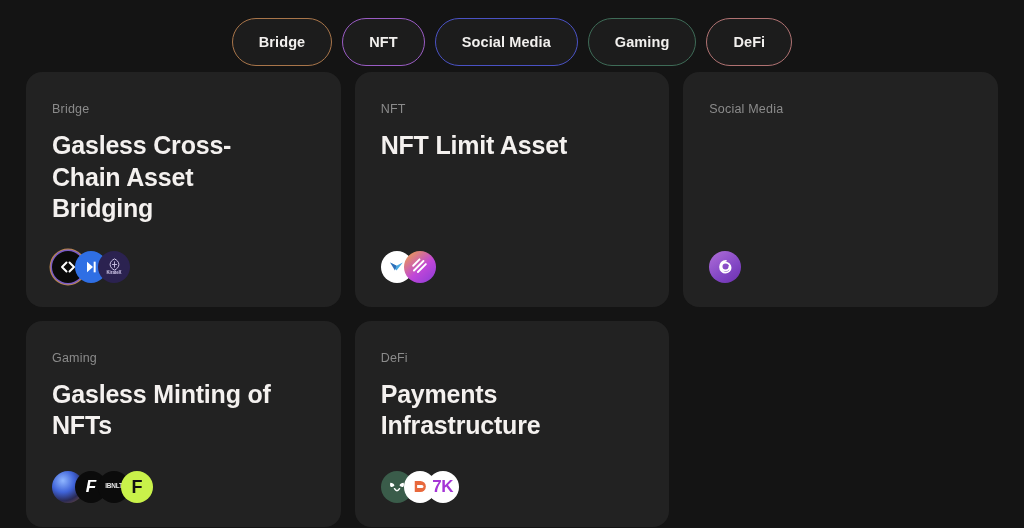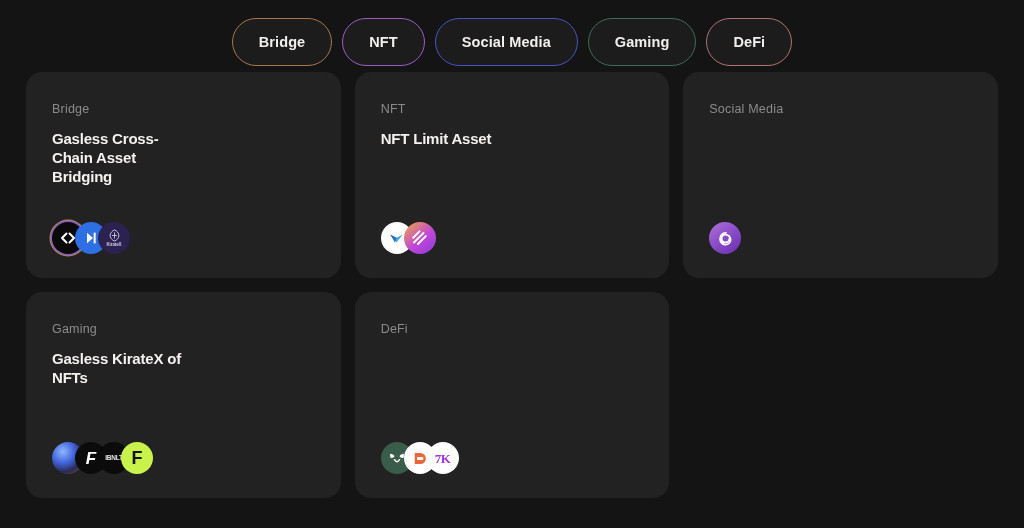"Gasless Cross-Chain Asset Bridging" .card-title { font-size: 15px -> 25px }
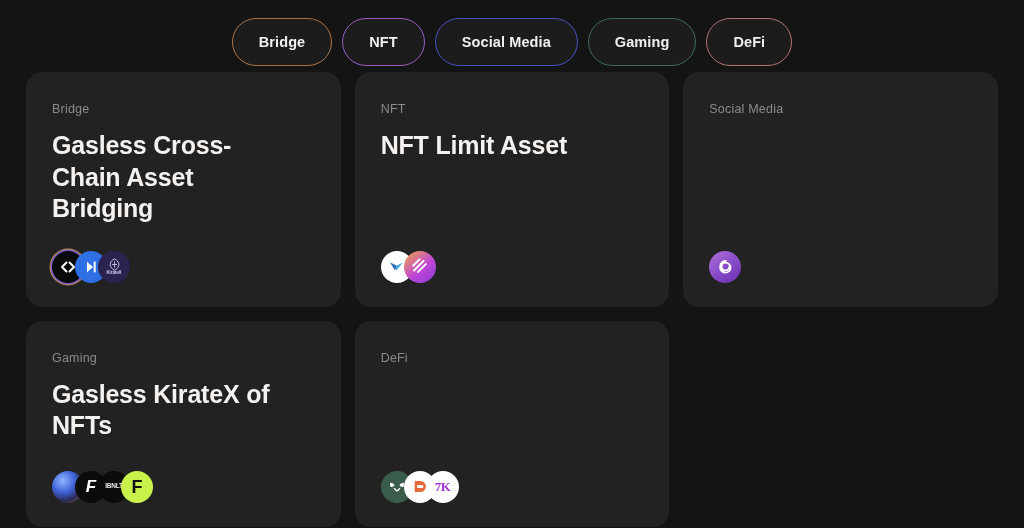"Gasless KirateX of NFTs" div.card-title { text: KirateX -> Minting }
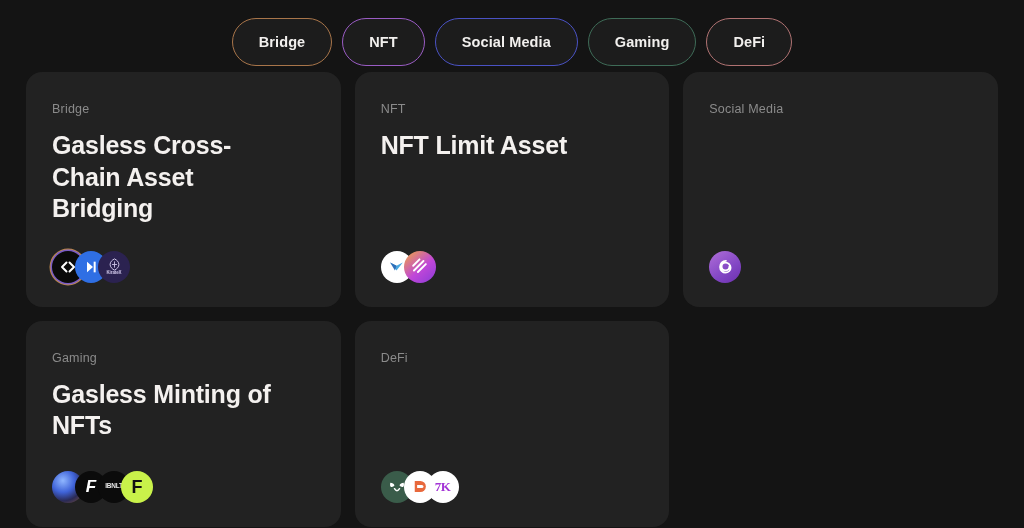"Payments Infrastructure" div.card-title { html: none -> <div>Payments Infrastructure</div> }
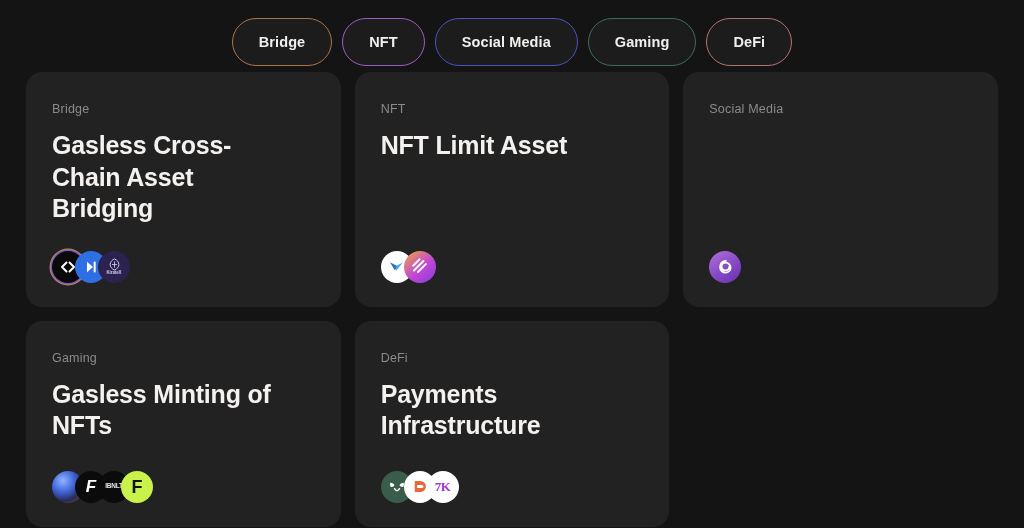"7K" .glyph-7k { font-family: Liberation Serif, serif -> none; font-size: 13px -> 17px }
